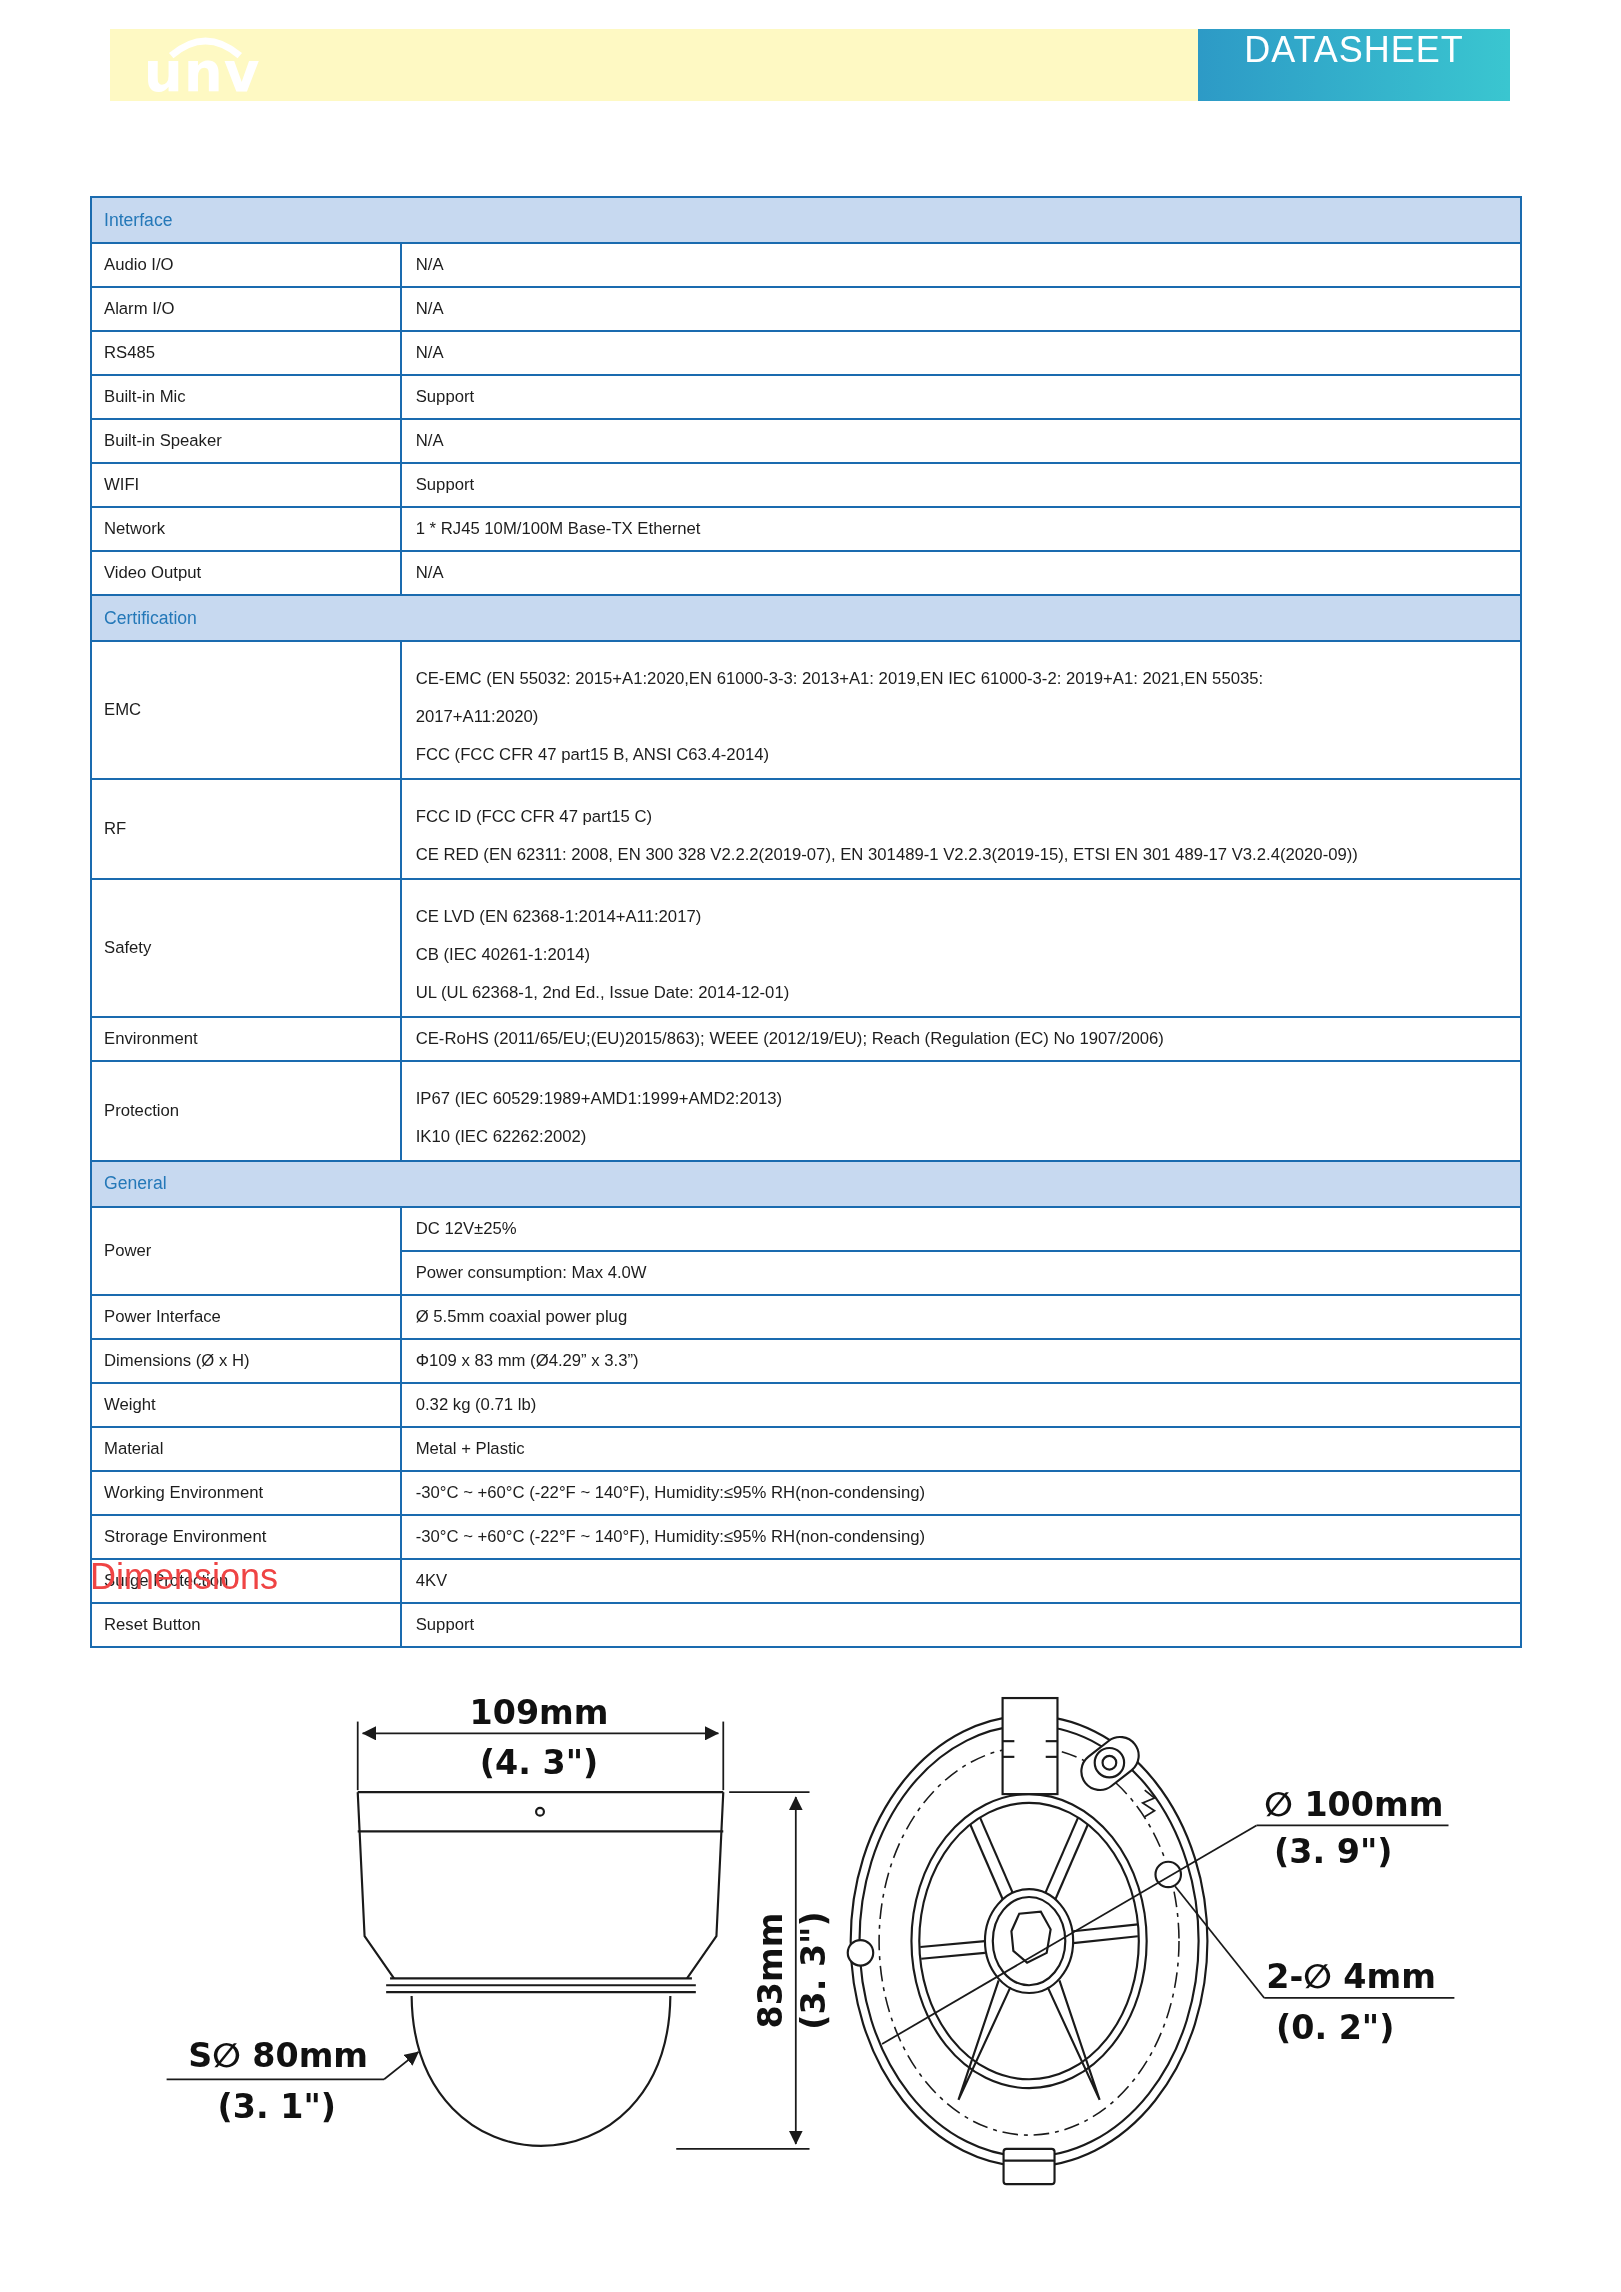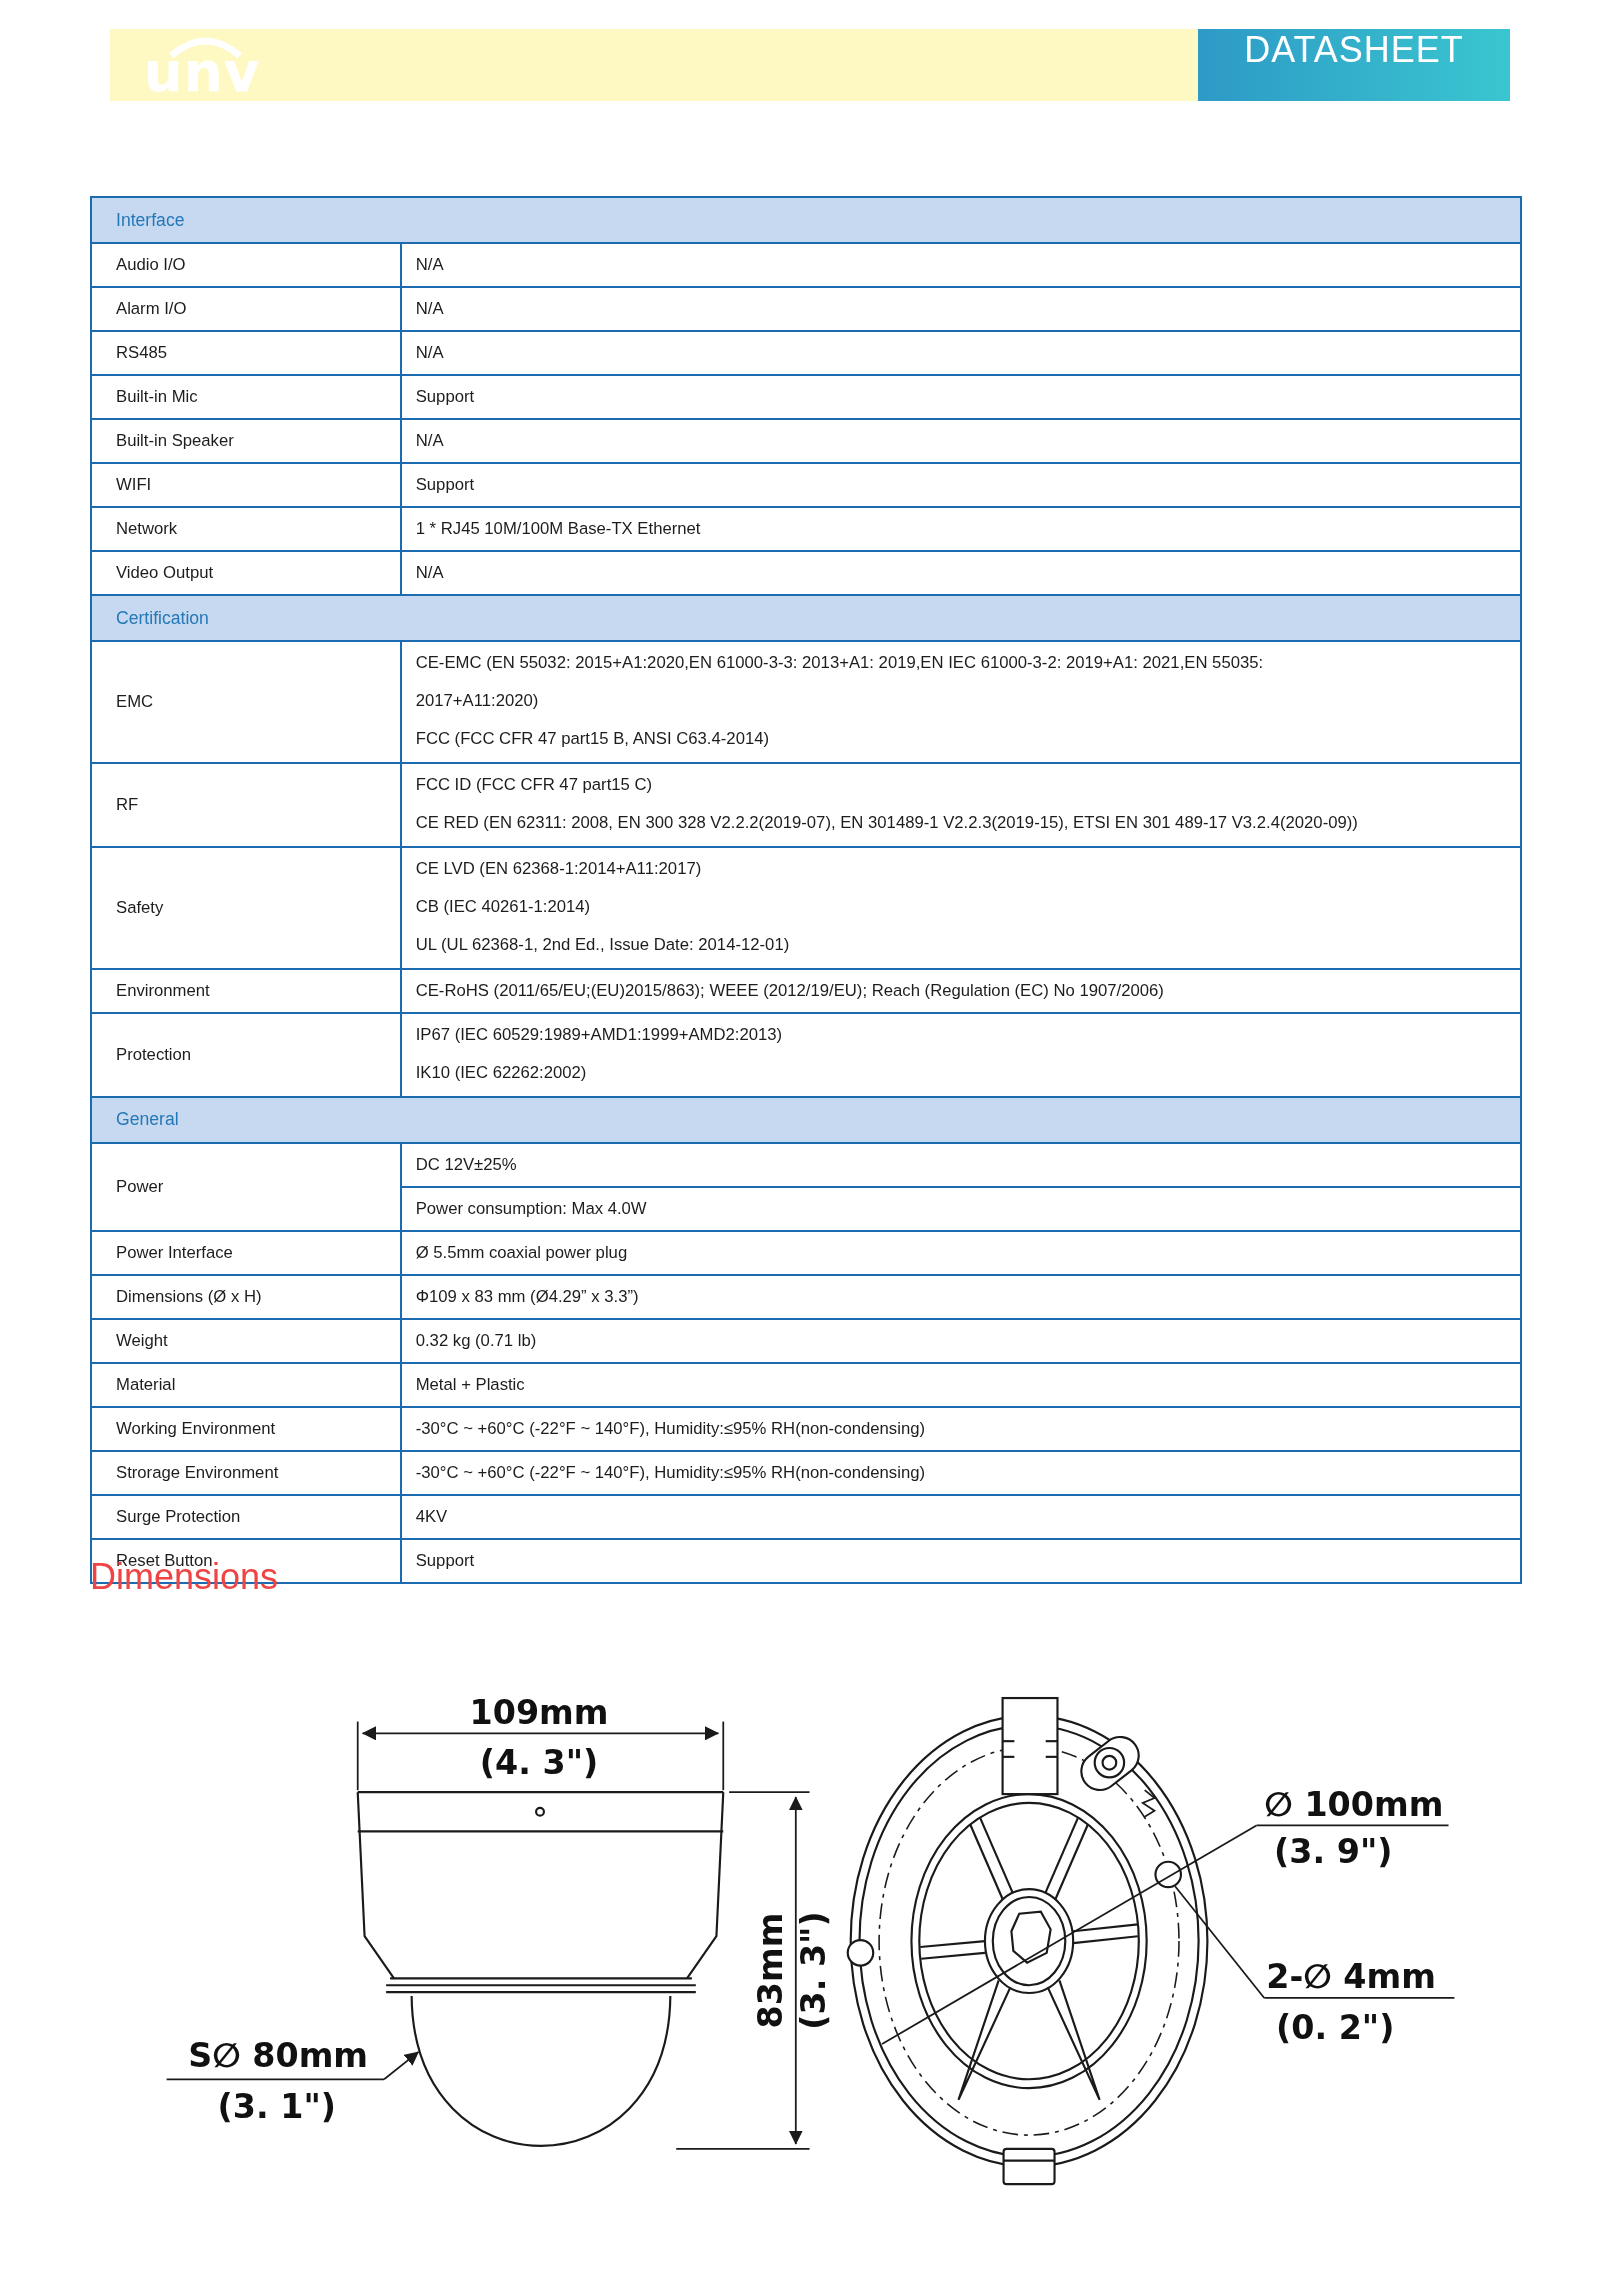"Interface" .spec td { padding: 0 24px -> 0 12px }
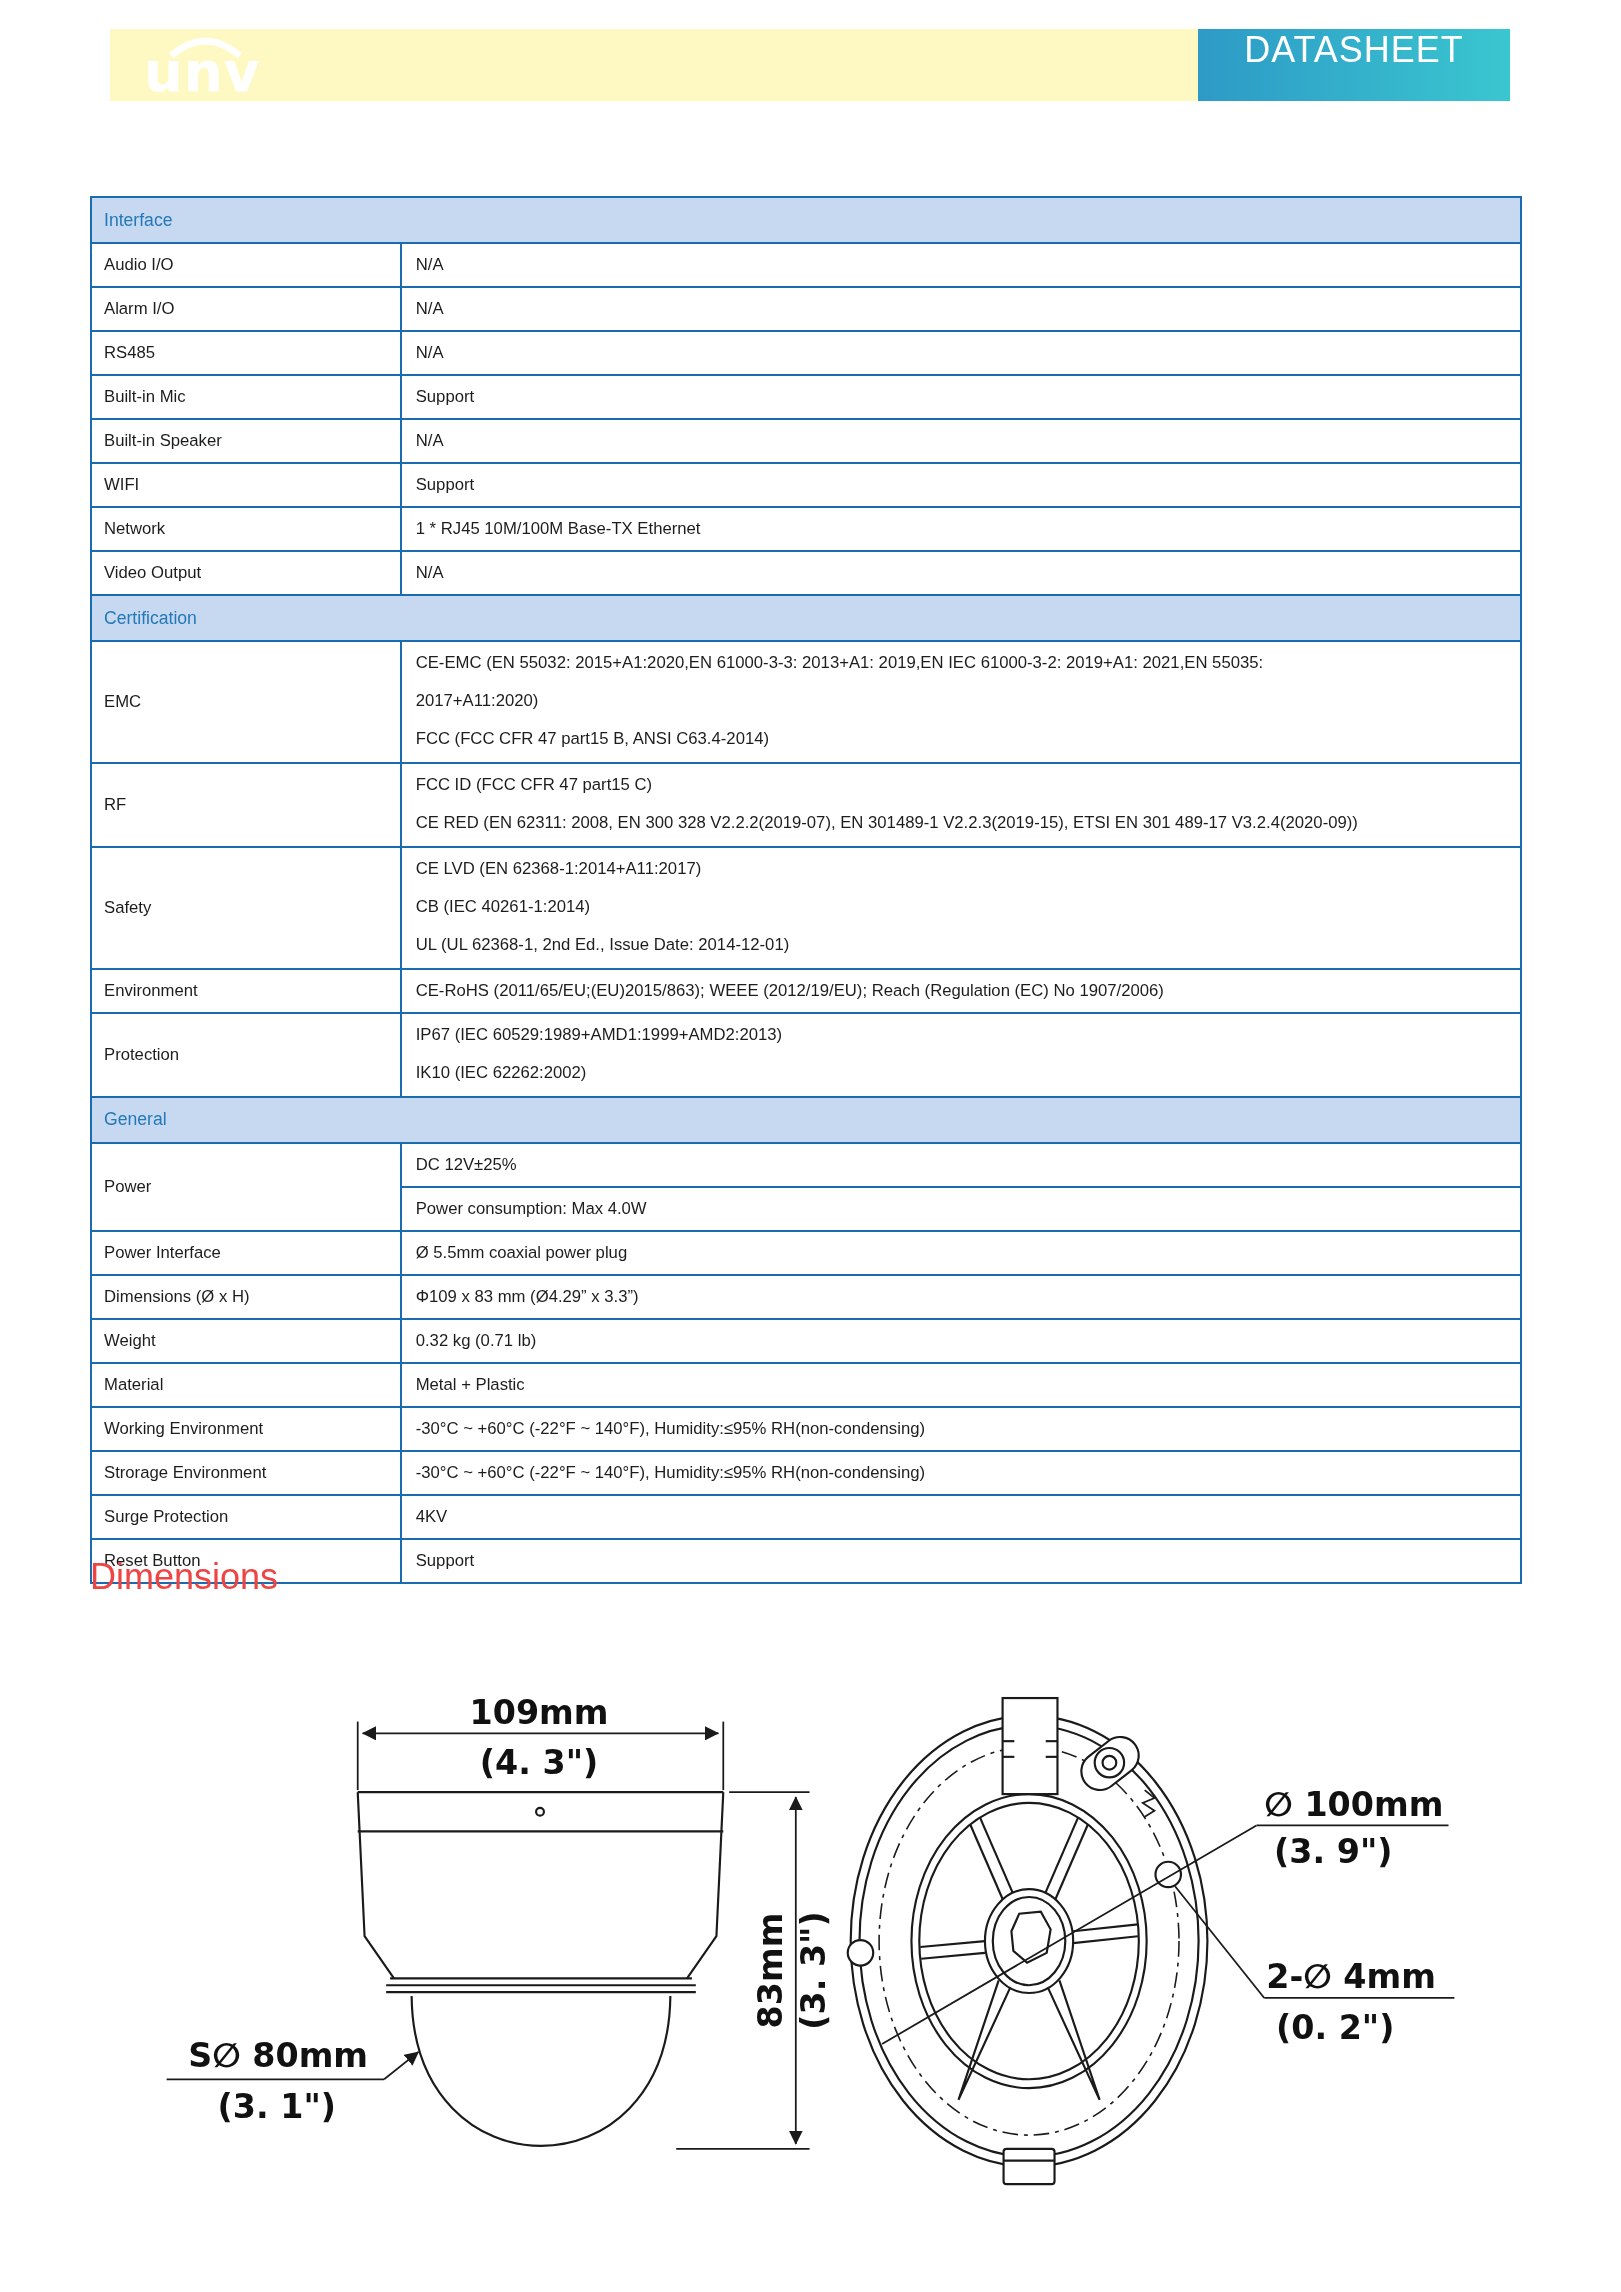"CE-EMC (EN 55032: 2015+A1:2020,EN" .spec td.multi { padding-top: 2px -> 18px }
